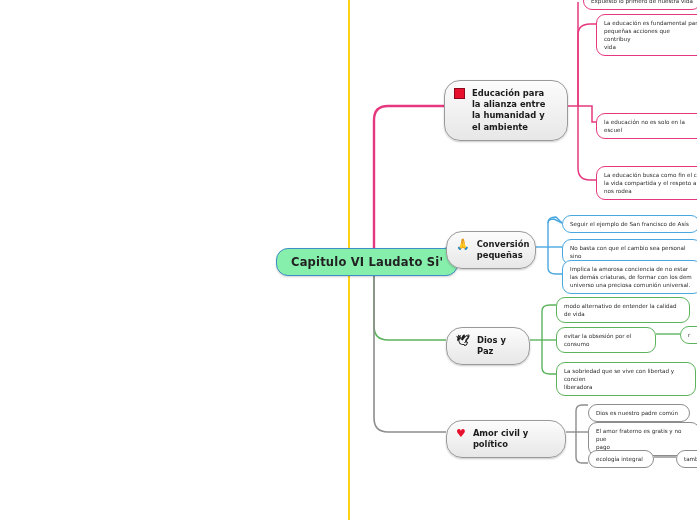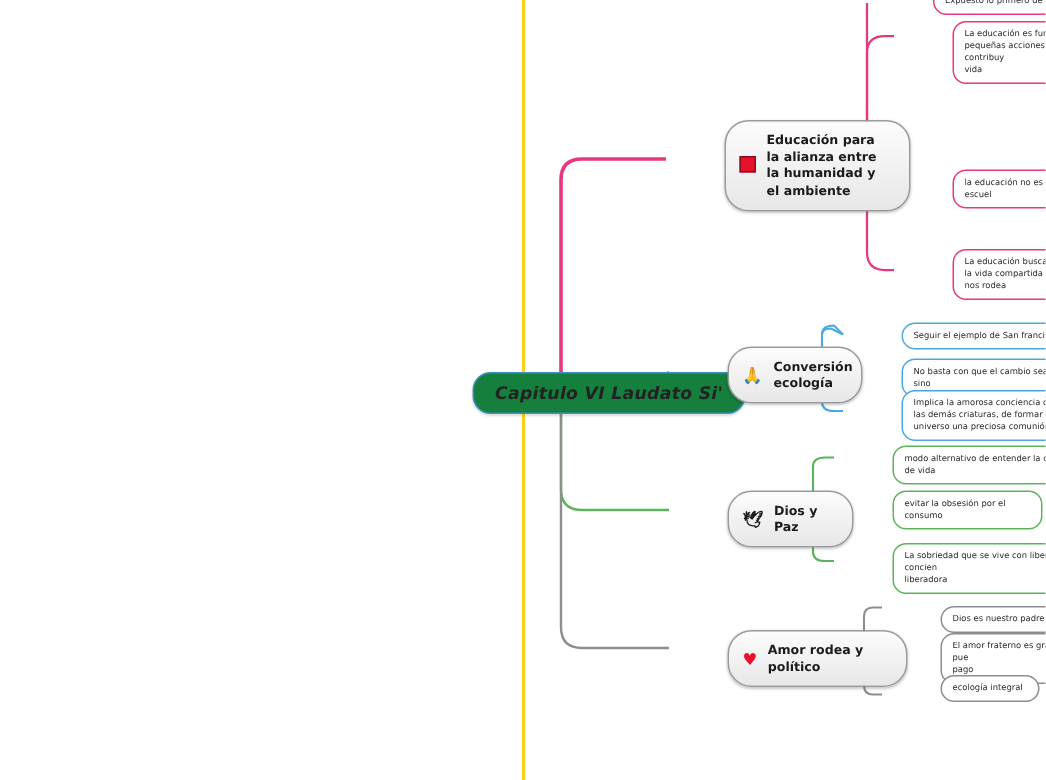"Educación para" .node { align-items: center -> flex-start; margin-left: 39px -> none }
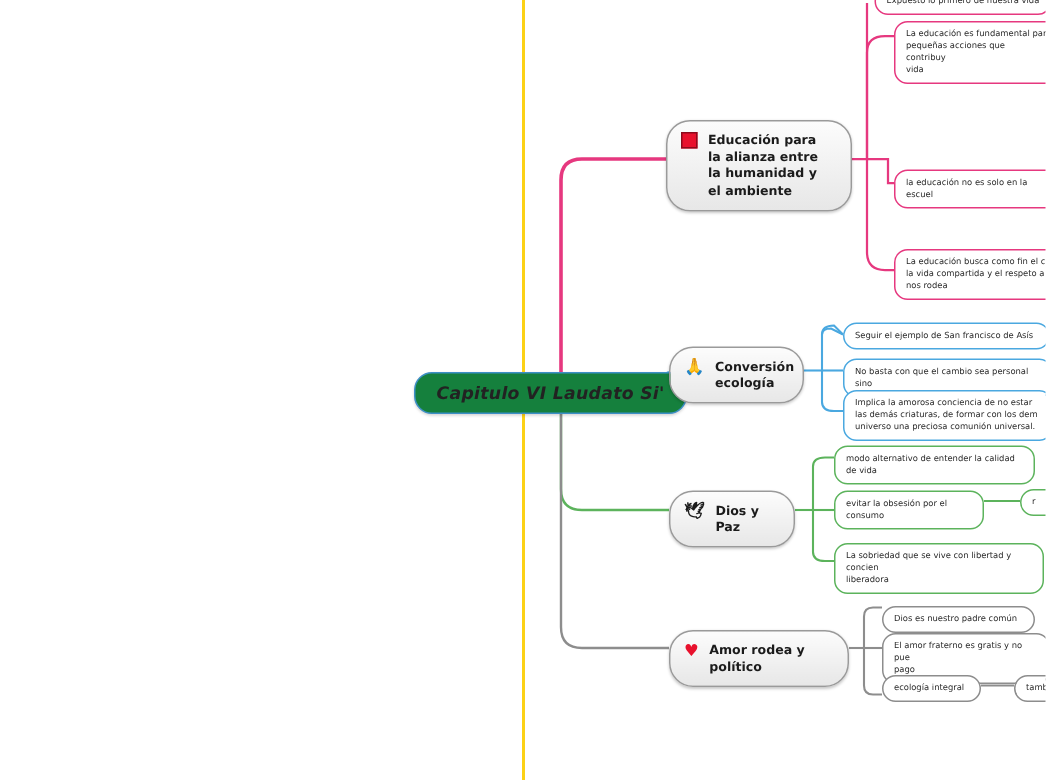"Conversión" span.node-label { text: ecología -> pequeñas }
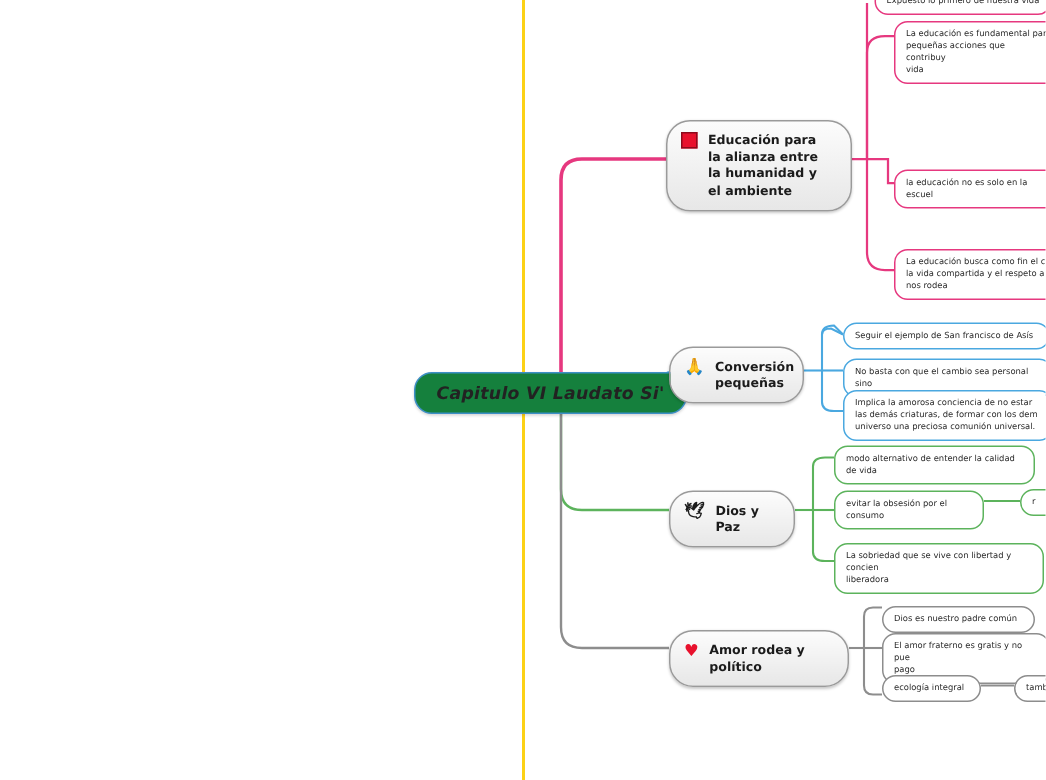"Capitulo VI Laudato Si'" .root { background: #15803d -> #86efac; font-style: italic -> none }
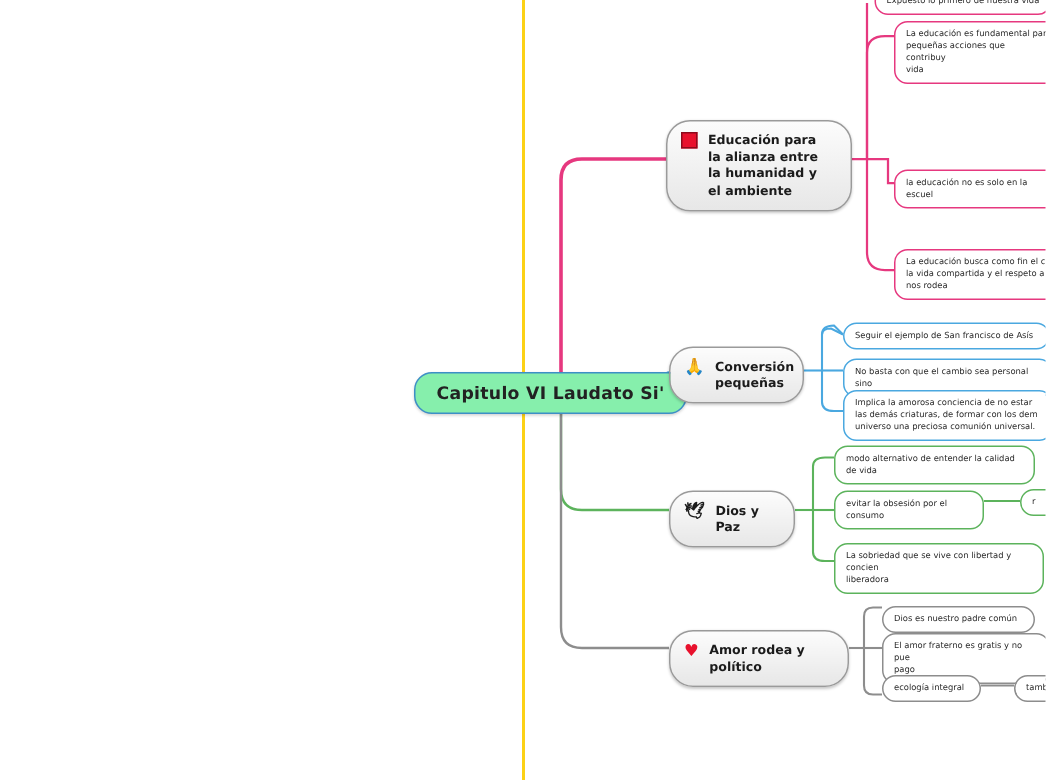"Amor rodea y político" span.node-label { text: rodea -> civil }
